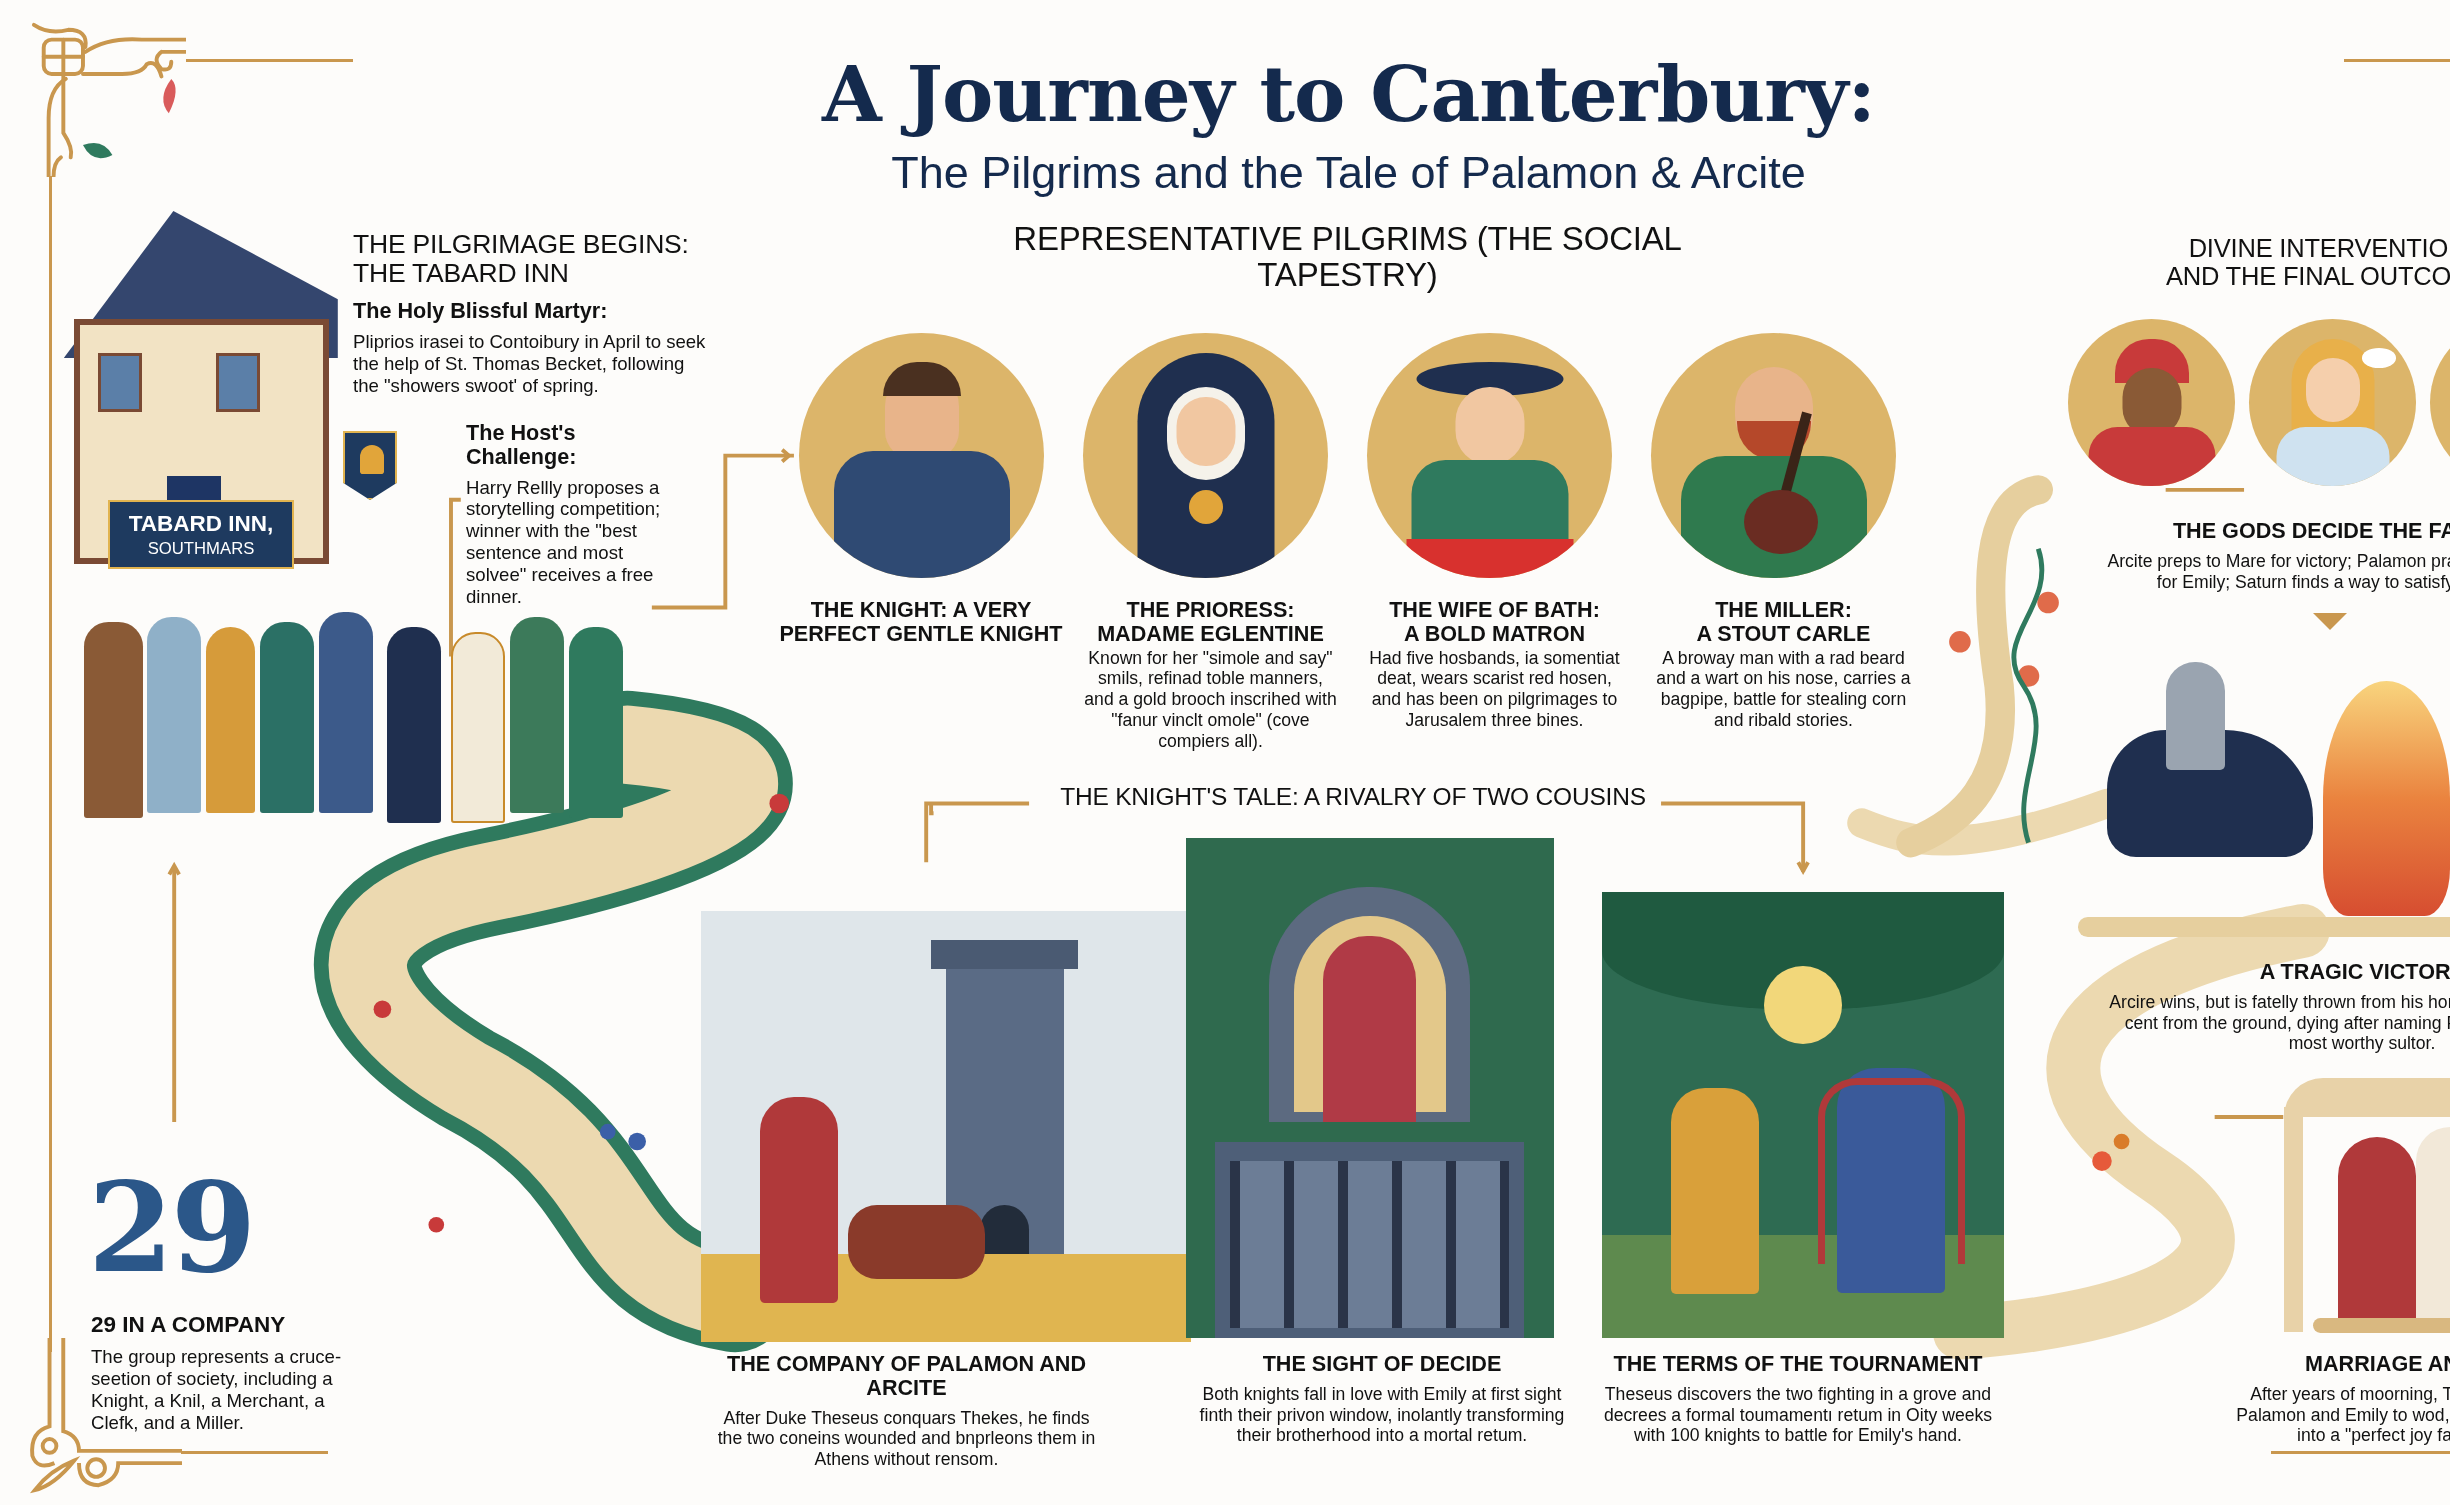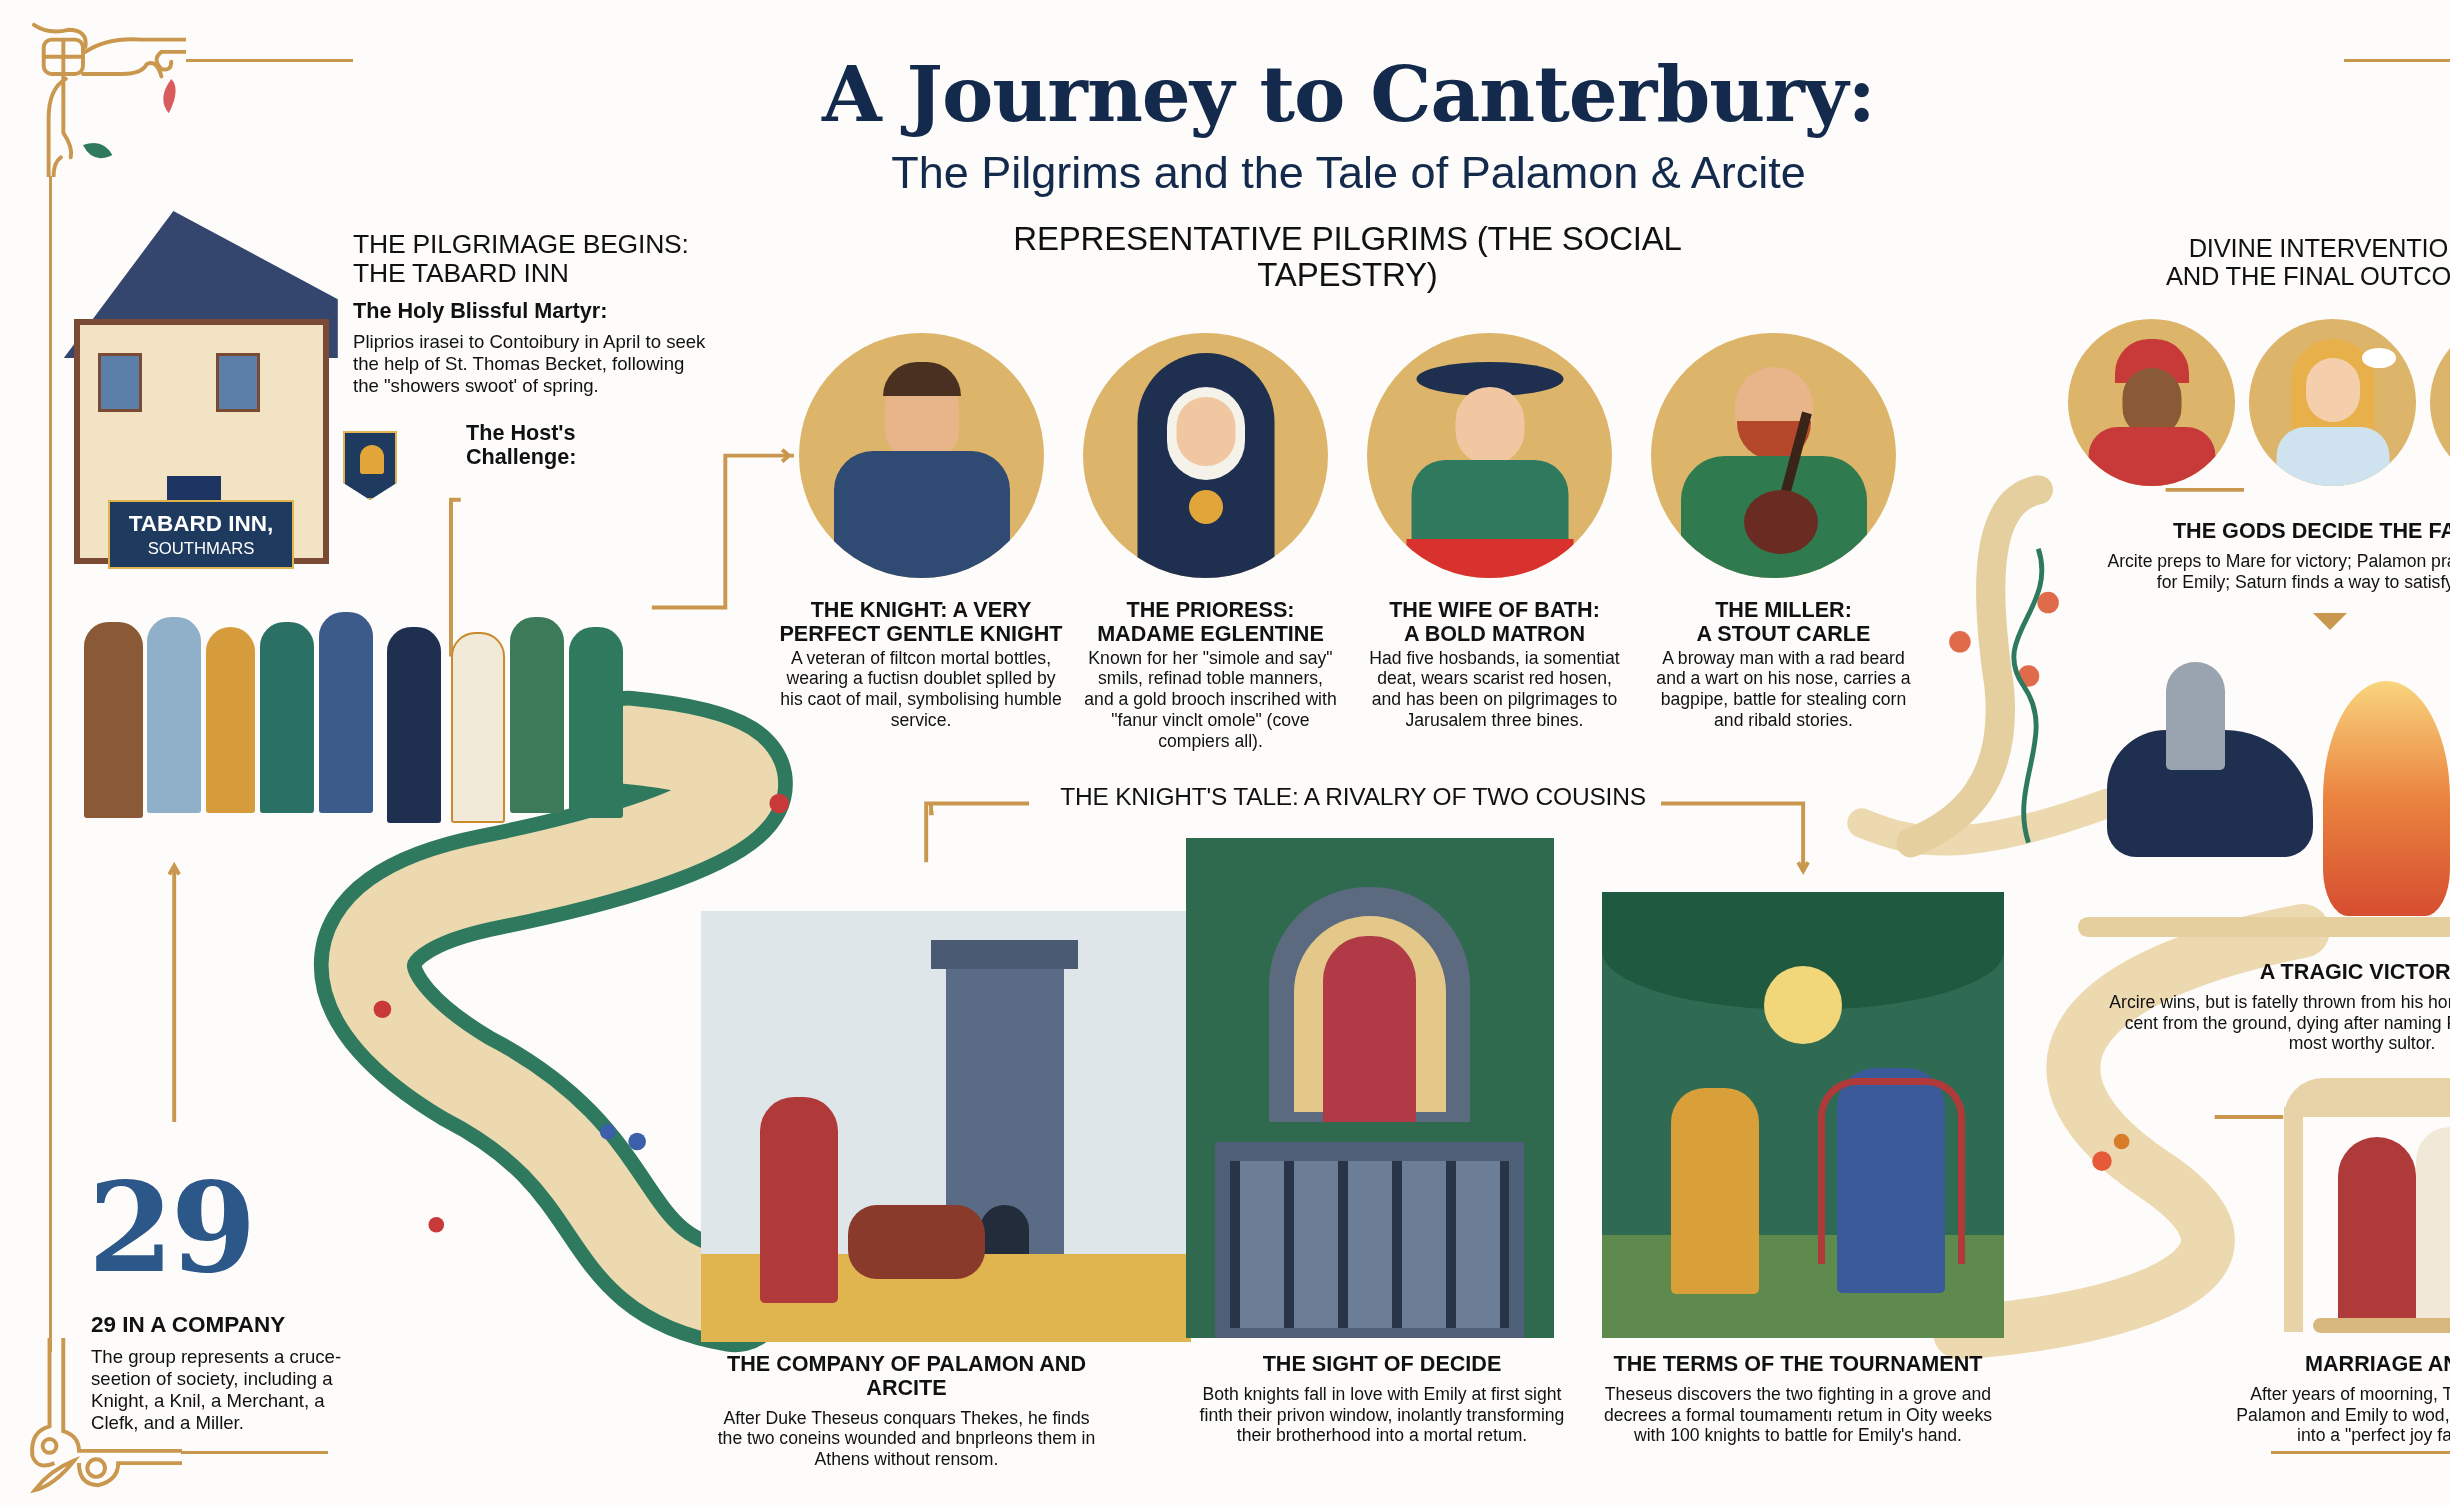"Harry Rellly proposes a storytelling" div.body-text { html: none -> <div>Harry Rellly proposes a storytelling competition; winner with the "best sentence and most solvee" receives a free dinner.</div> }
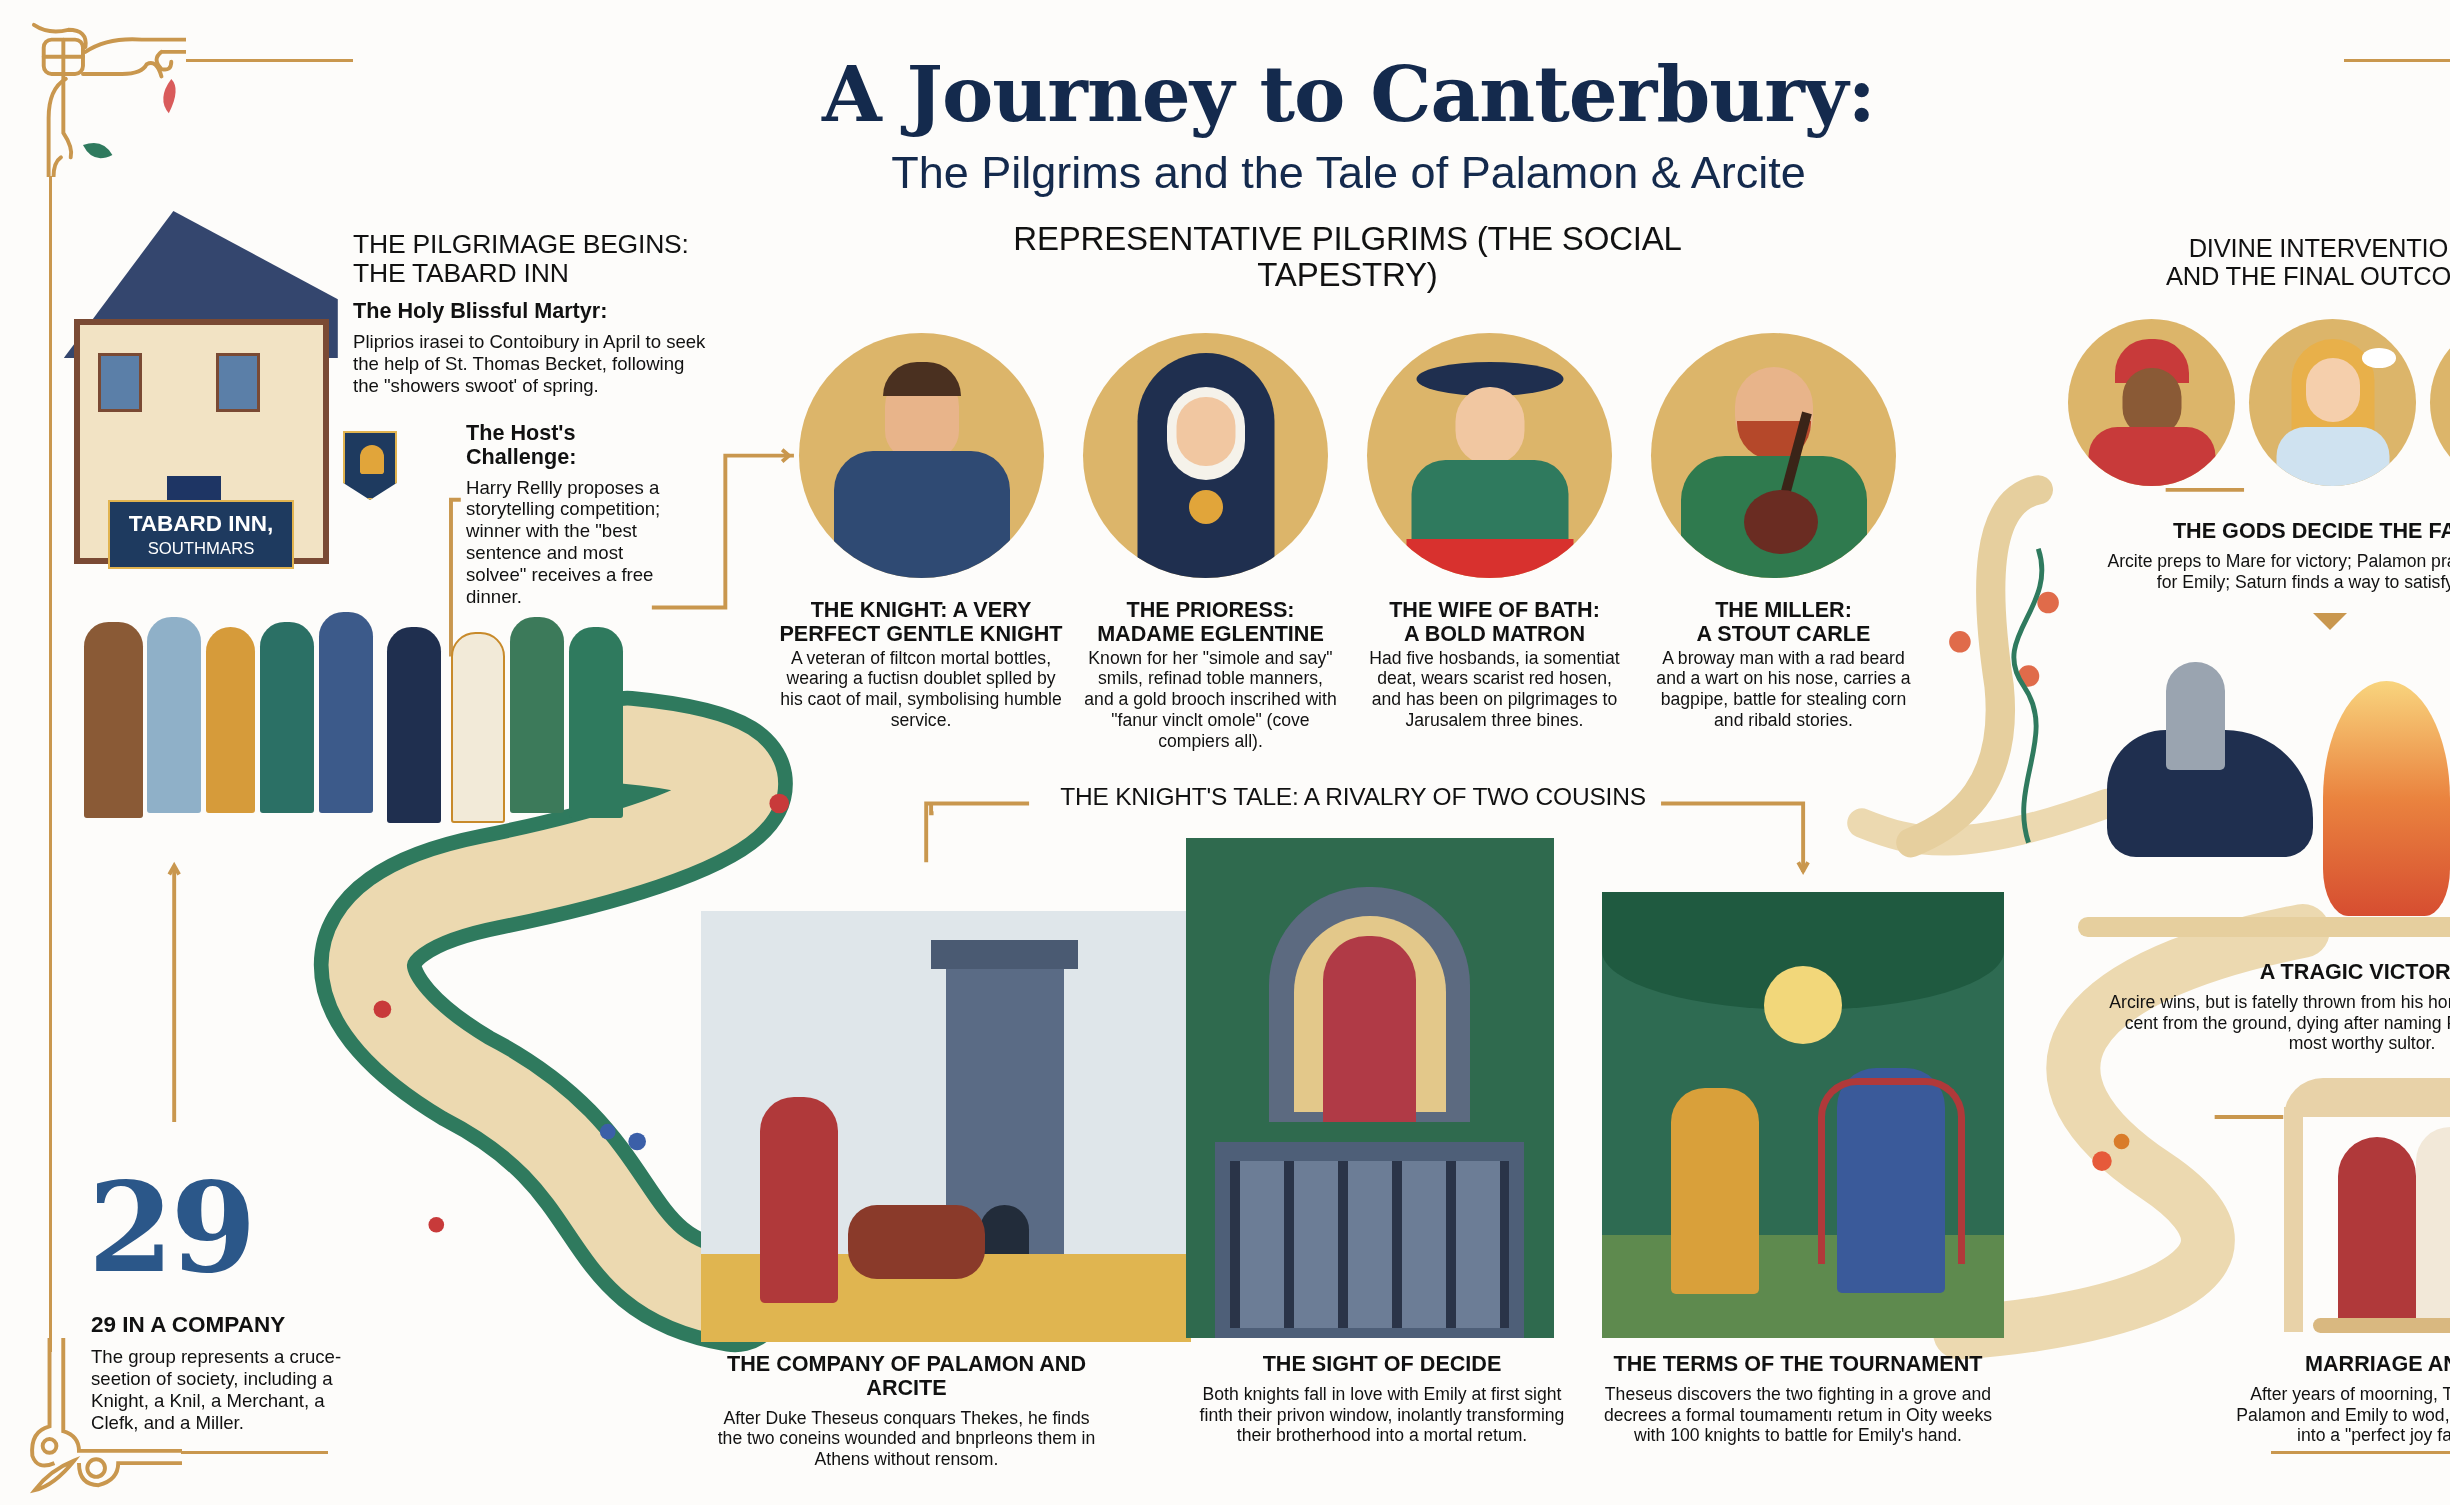"A veteran of filtcon mortal" div.body-text { html: <div>A veteran of filtcon mortal bottles, wearing a fuctisn doublet splled by his caot of mail, symbolising humble service.</div> -> none }
